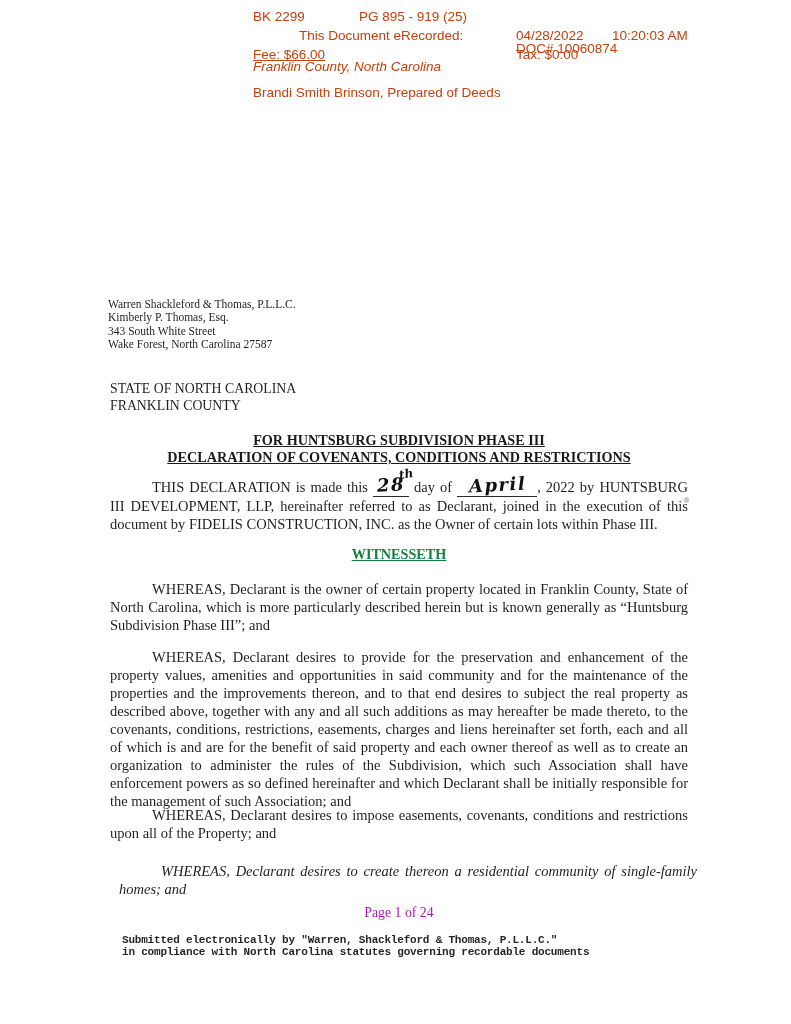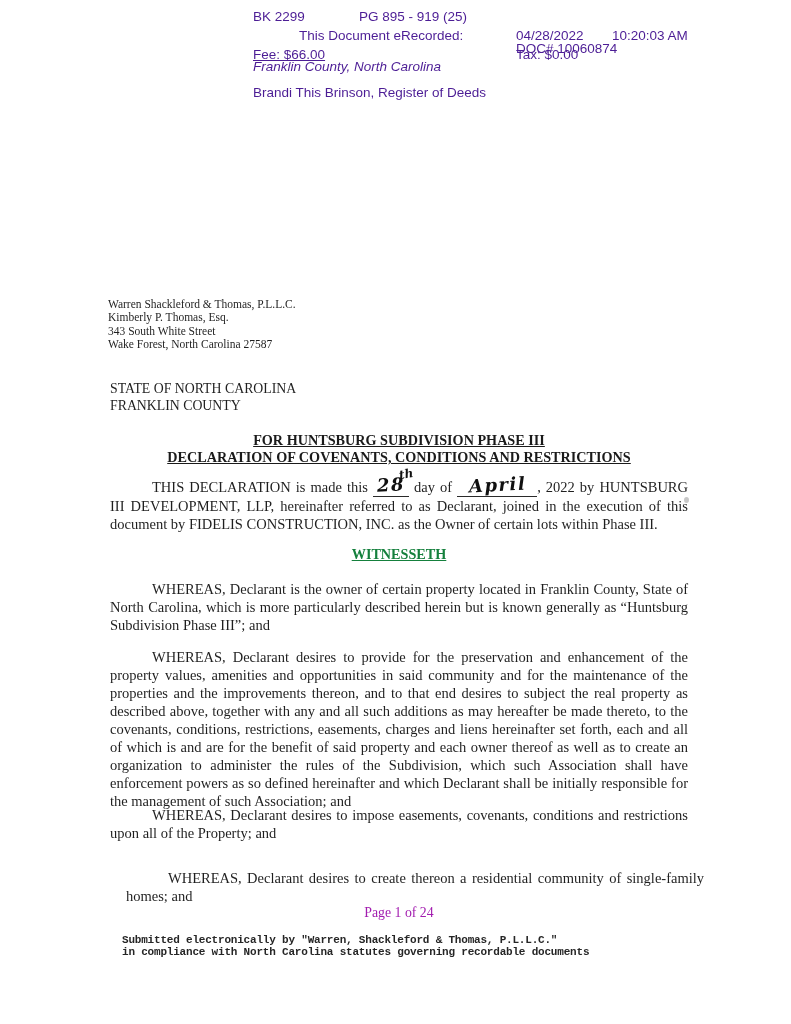"BK 2299" .recorder-header { color: #4c1d95 -> #c2410c }
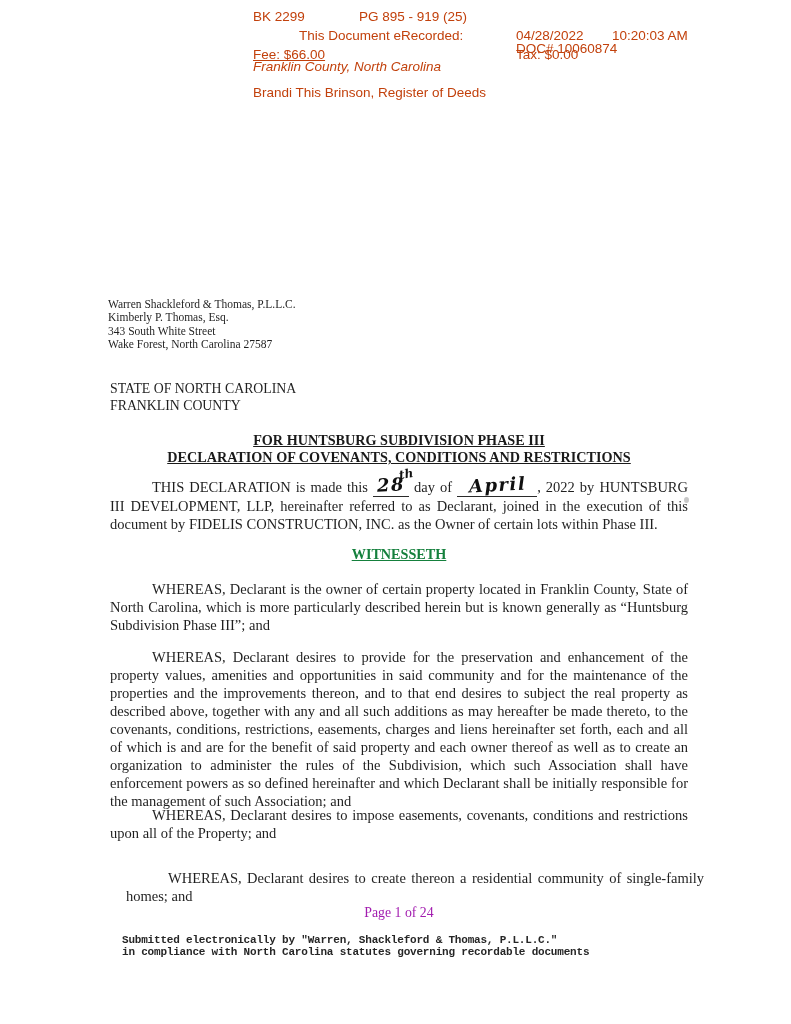"Brandi This Brinson, Register of" span.rh { text: This Brinson, Register -> Smith Brinson, Prepared }
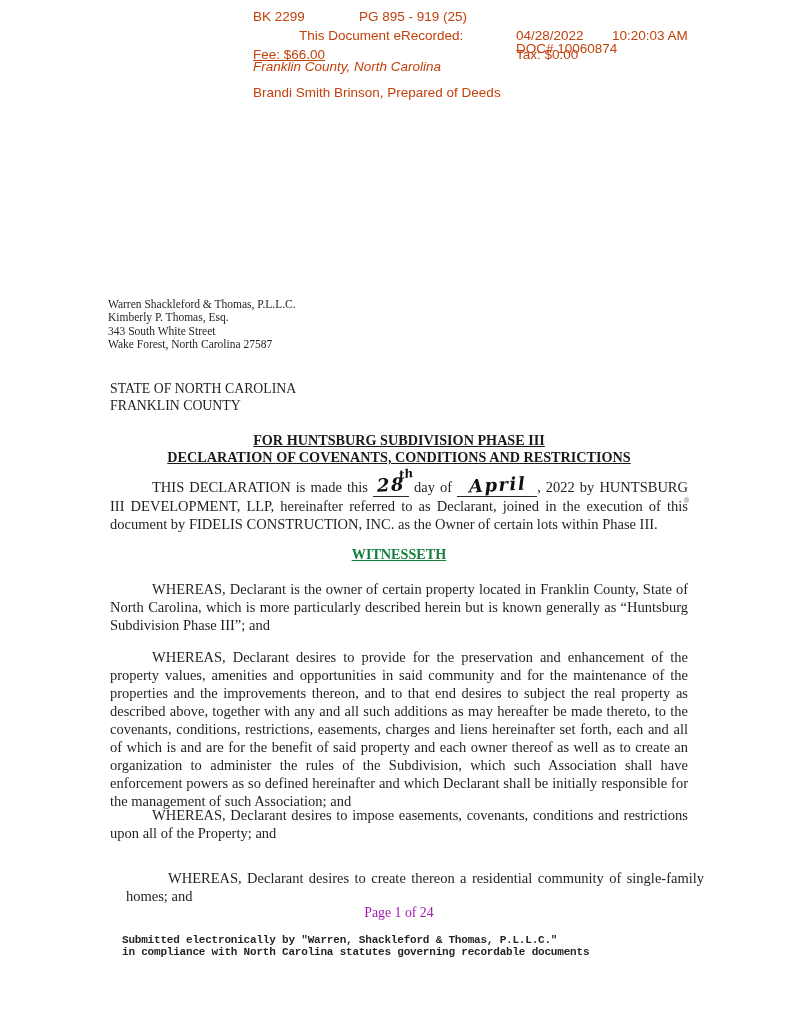"WHEREAS, Declarant desires to create" p.para { font-style: none -> italic; margin: 16px -> 9px }
